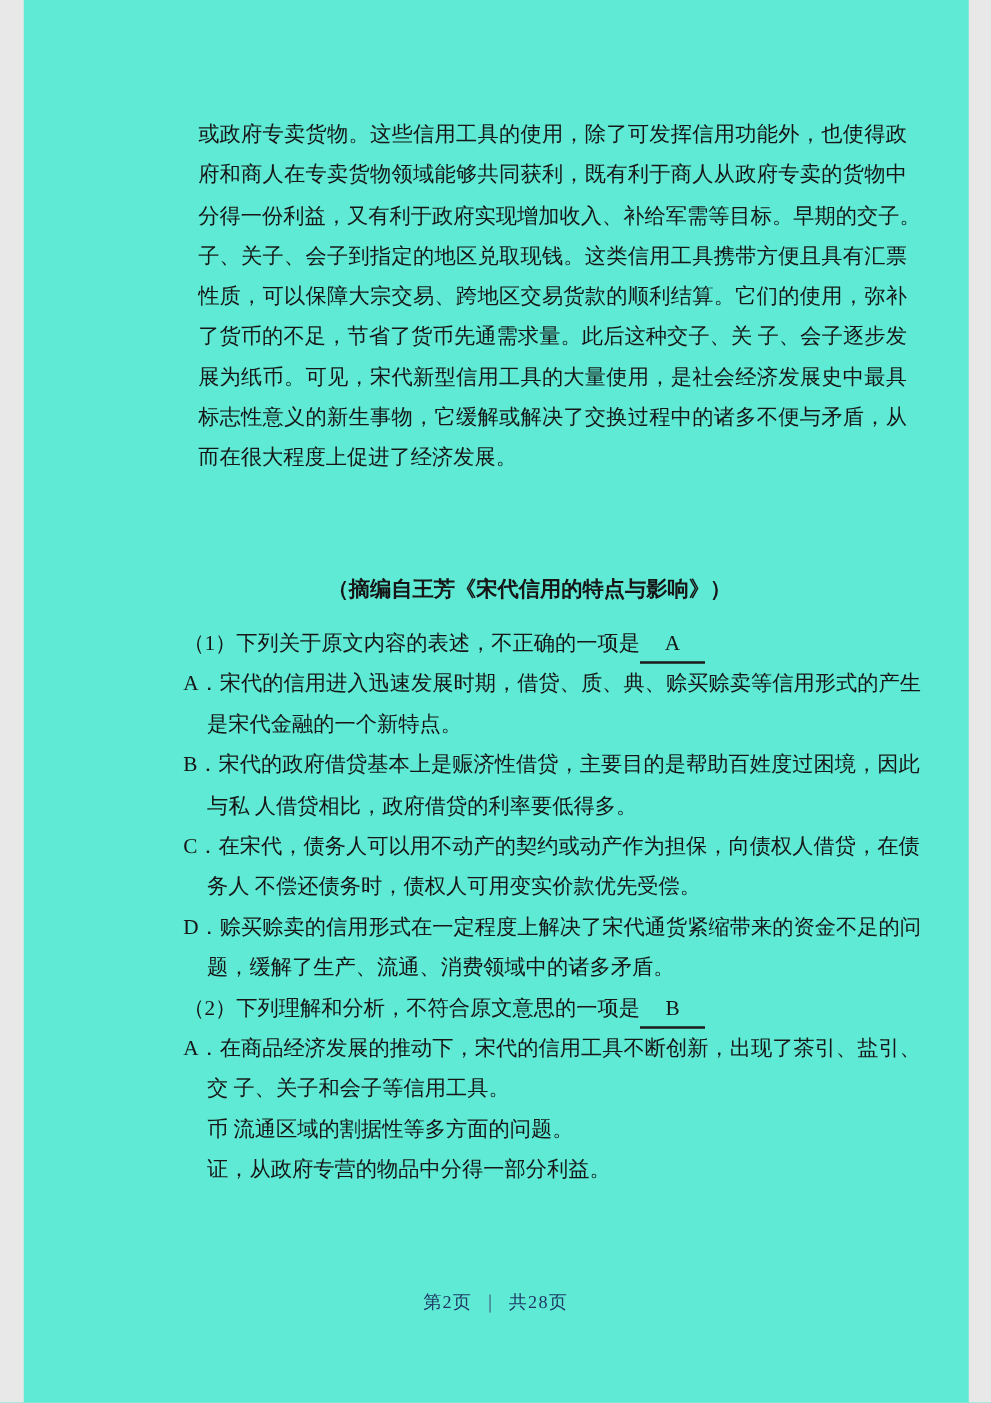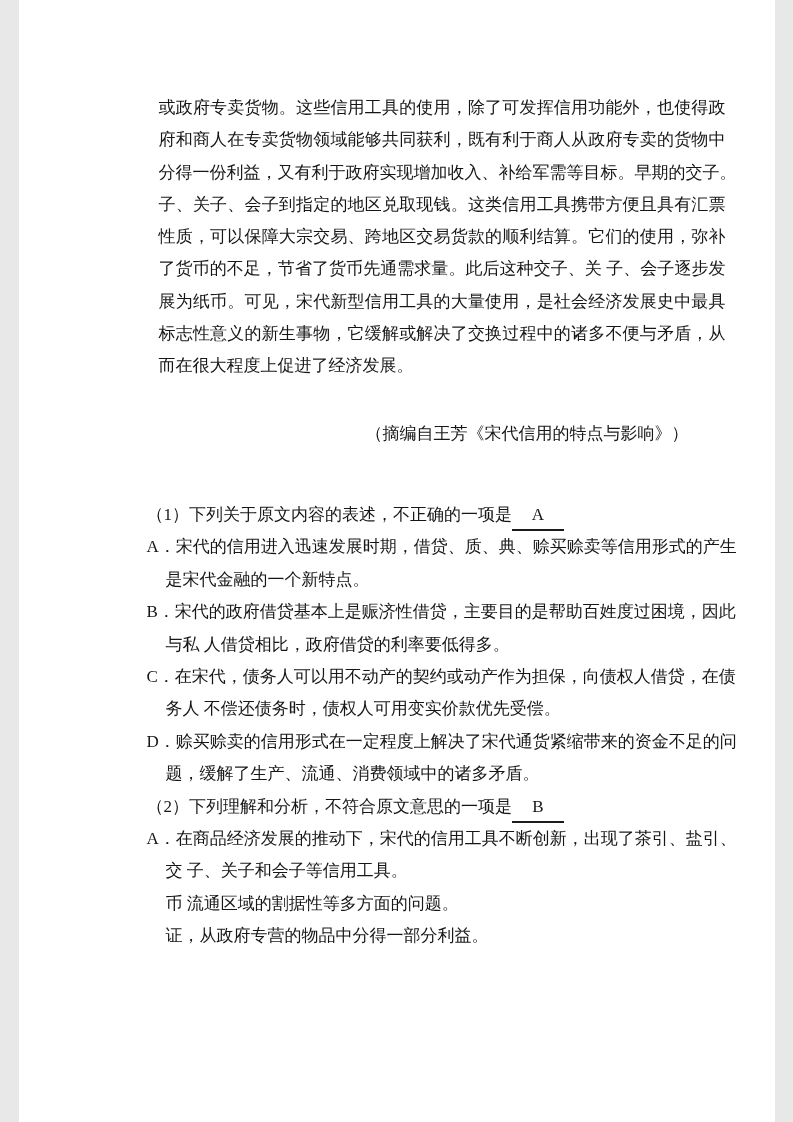"或政府专卖货物。这些信用工具的使用，除了可发挥信用功能外，也使得政" .page { background: #ffffff -> #5eead4 }
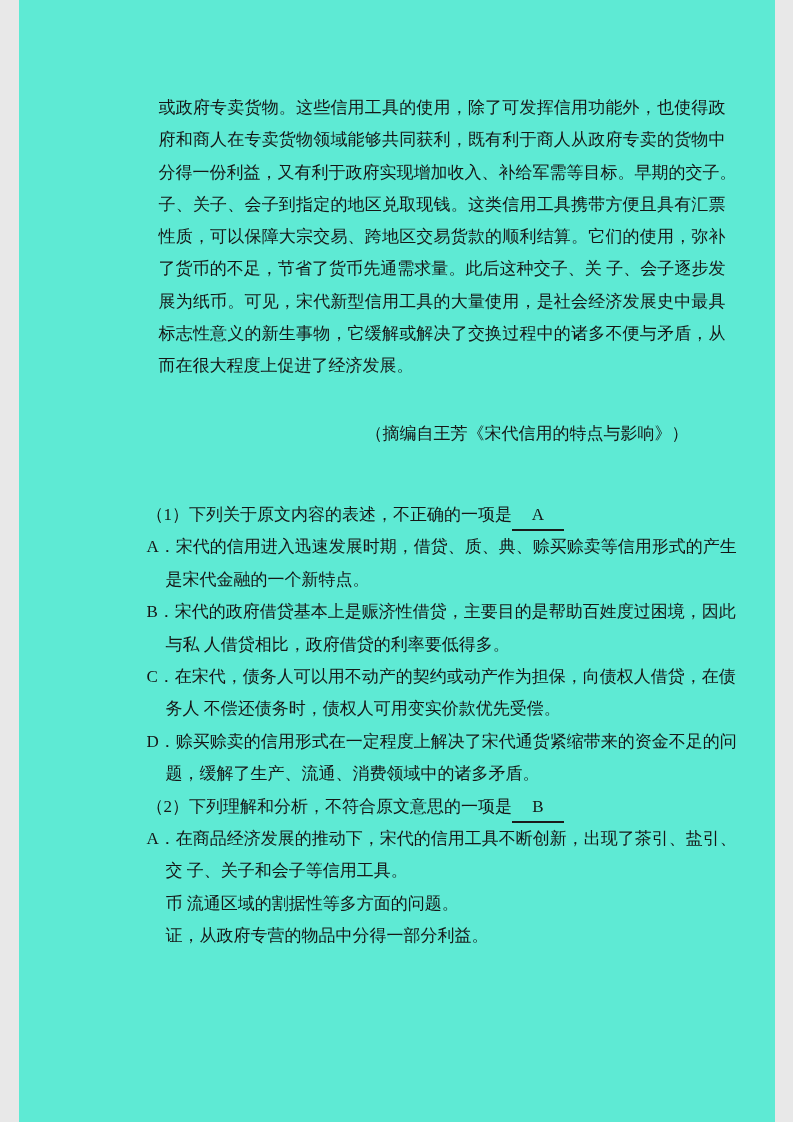"（摘编自王芳《宋代信用的特点与影响》）" .attribution { font-weight: none -> bold; text-align: right -> center; top: 418px -> 456px }
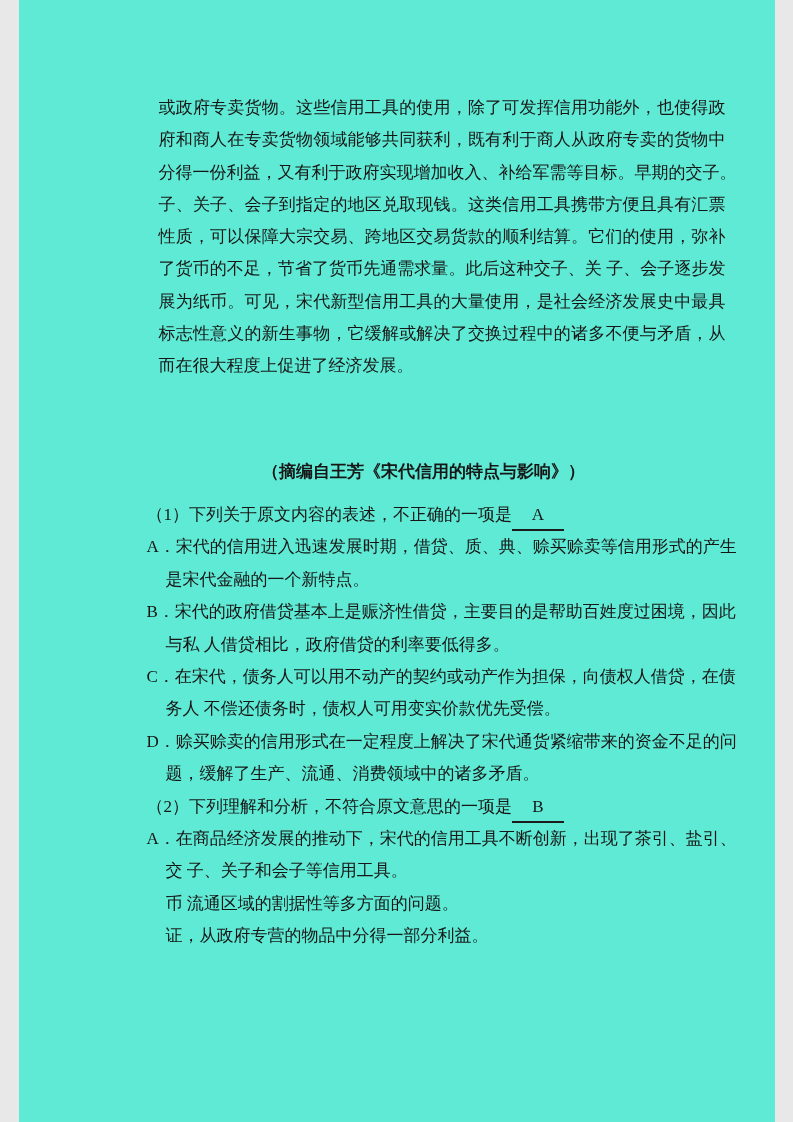"第2页 ｜ 共28页" div.footer { html: none -> <div> <span>第2页</span><span>｜</span><span>共28页</span> </div> }
